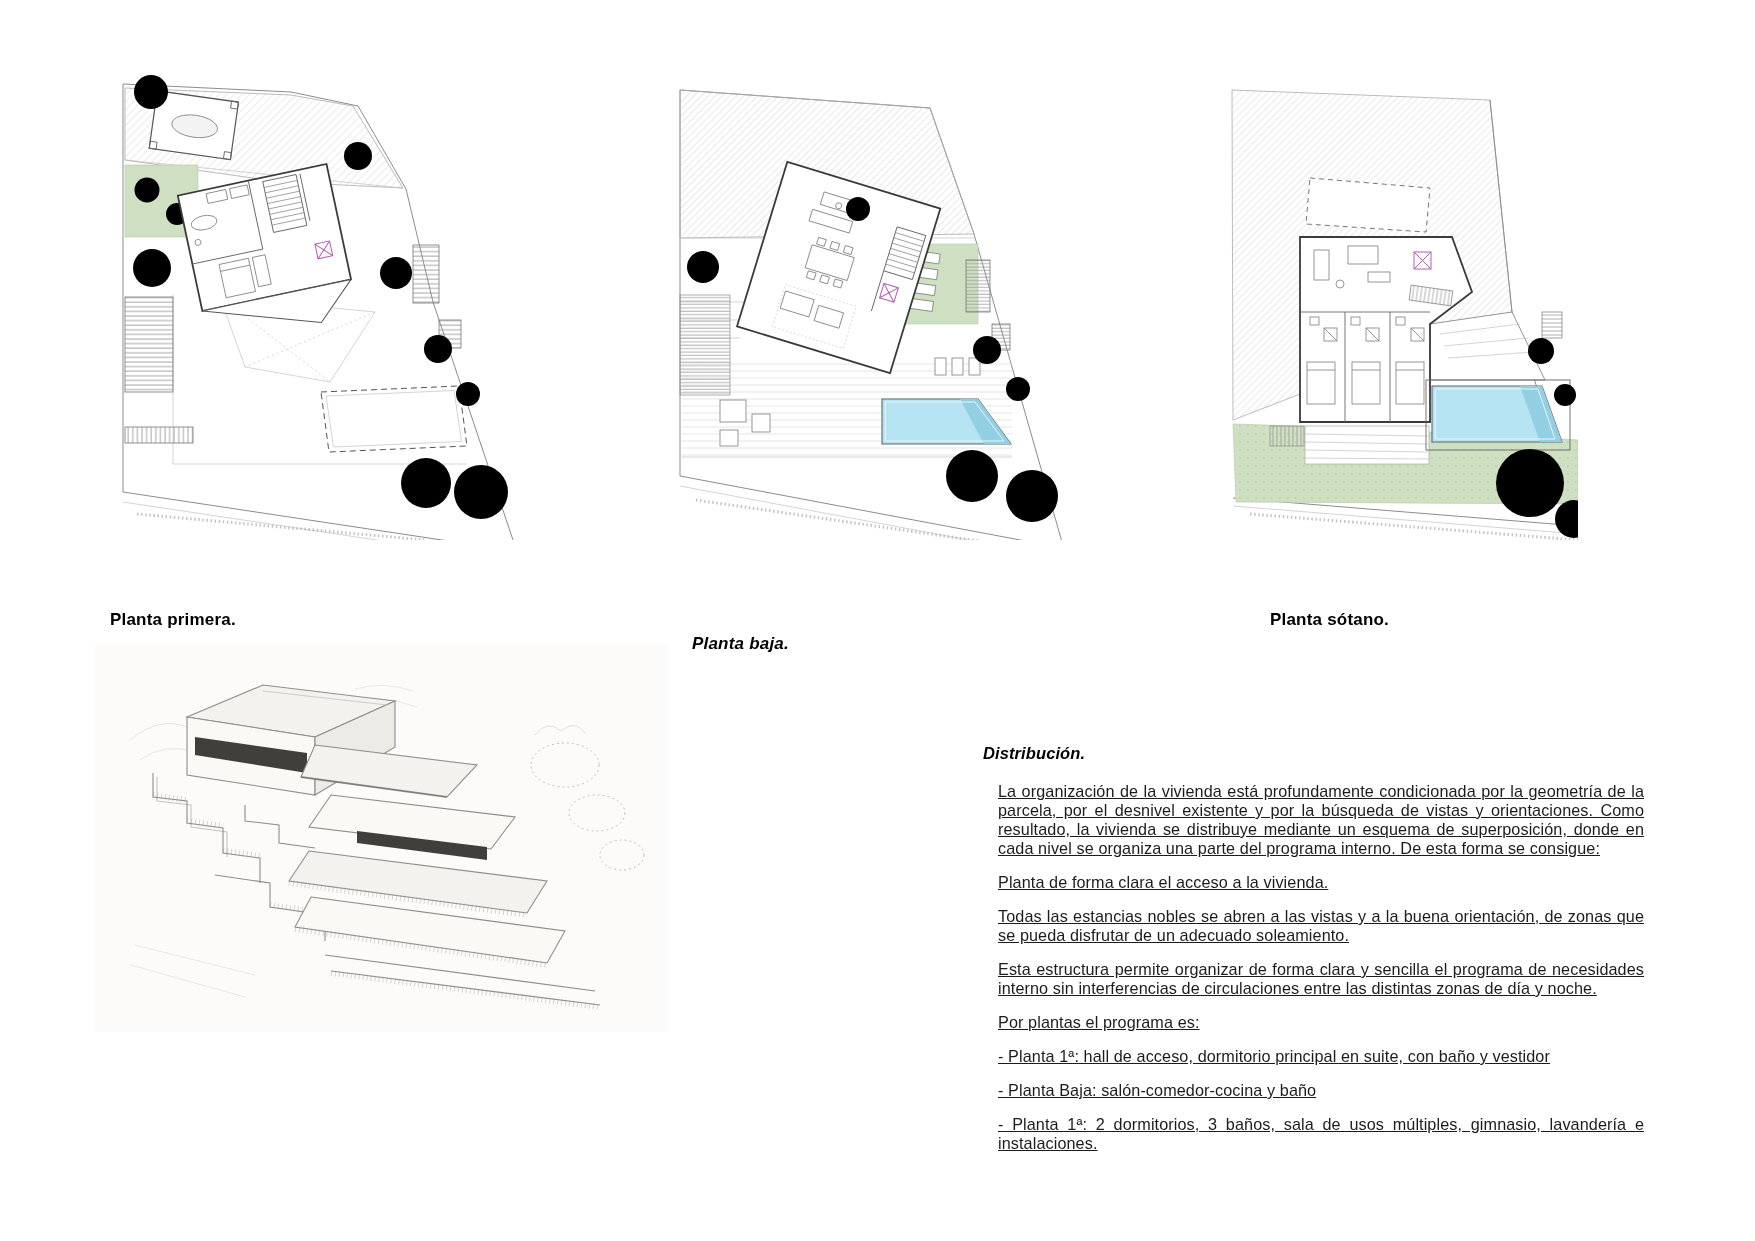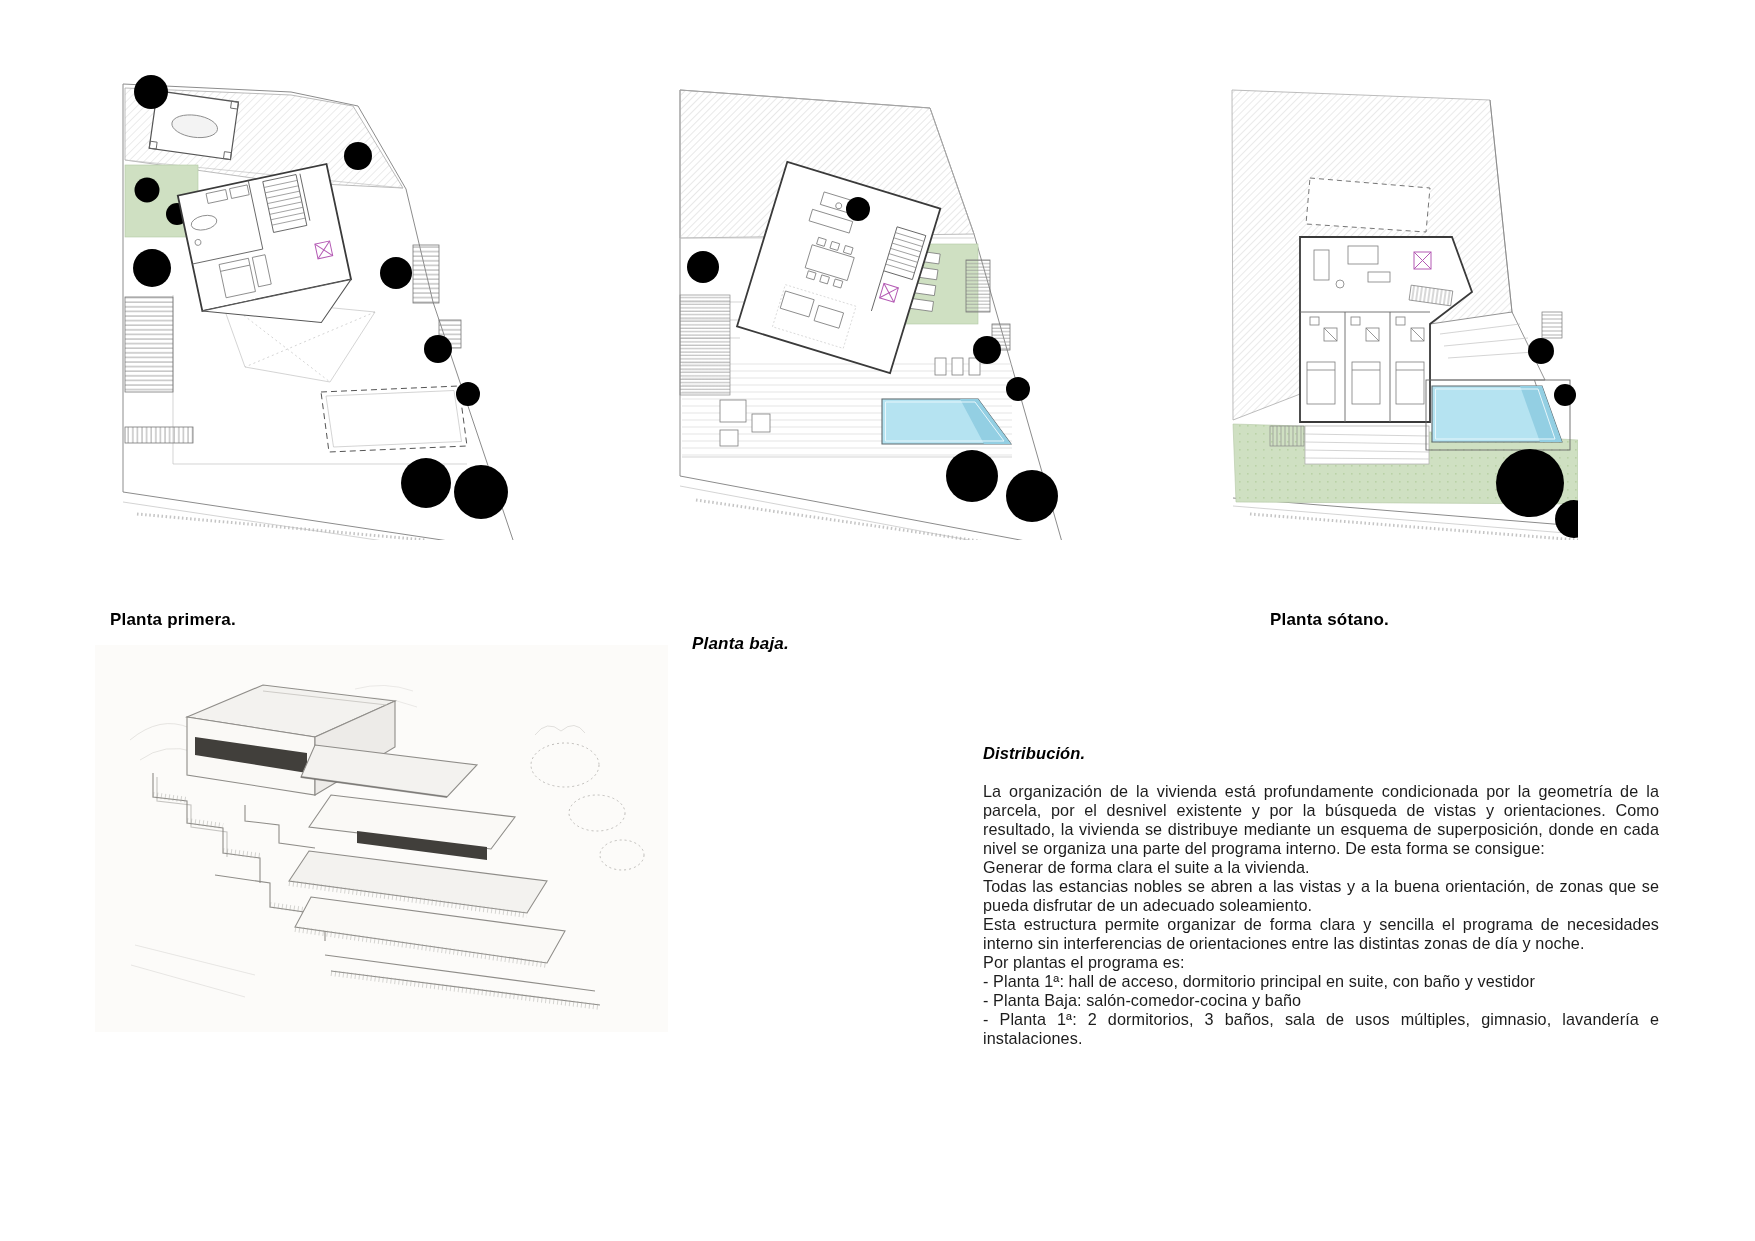"La organización de la vivienda" #text-block p { margin: 0 -> 15px; text-decoration: none -> underline }
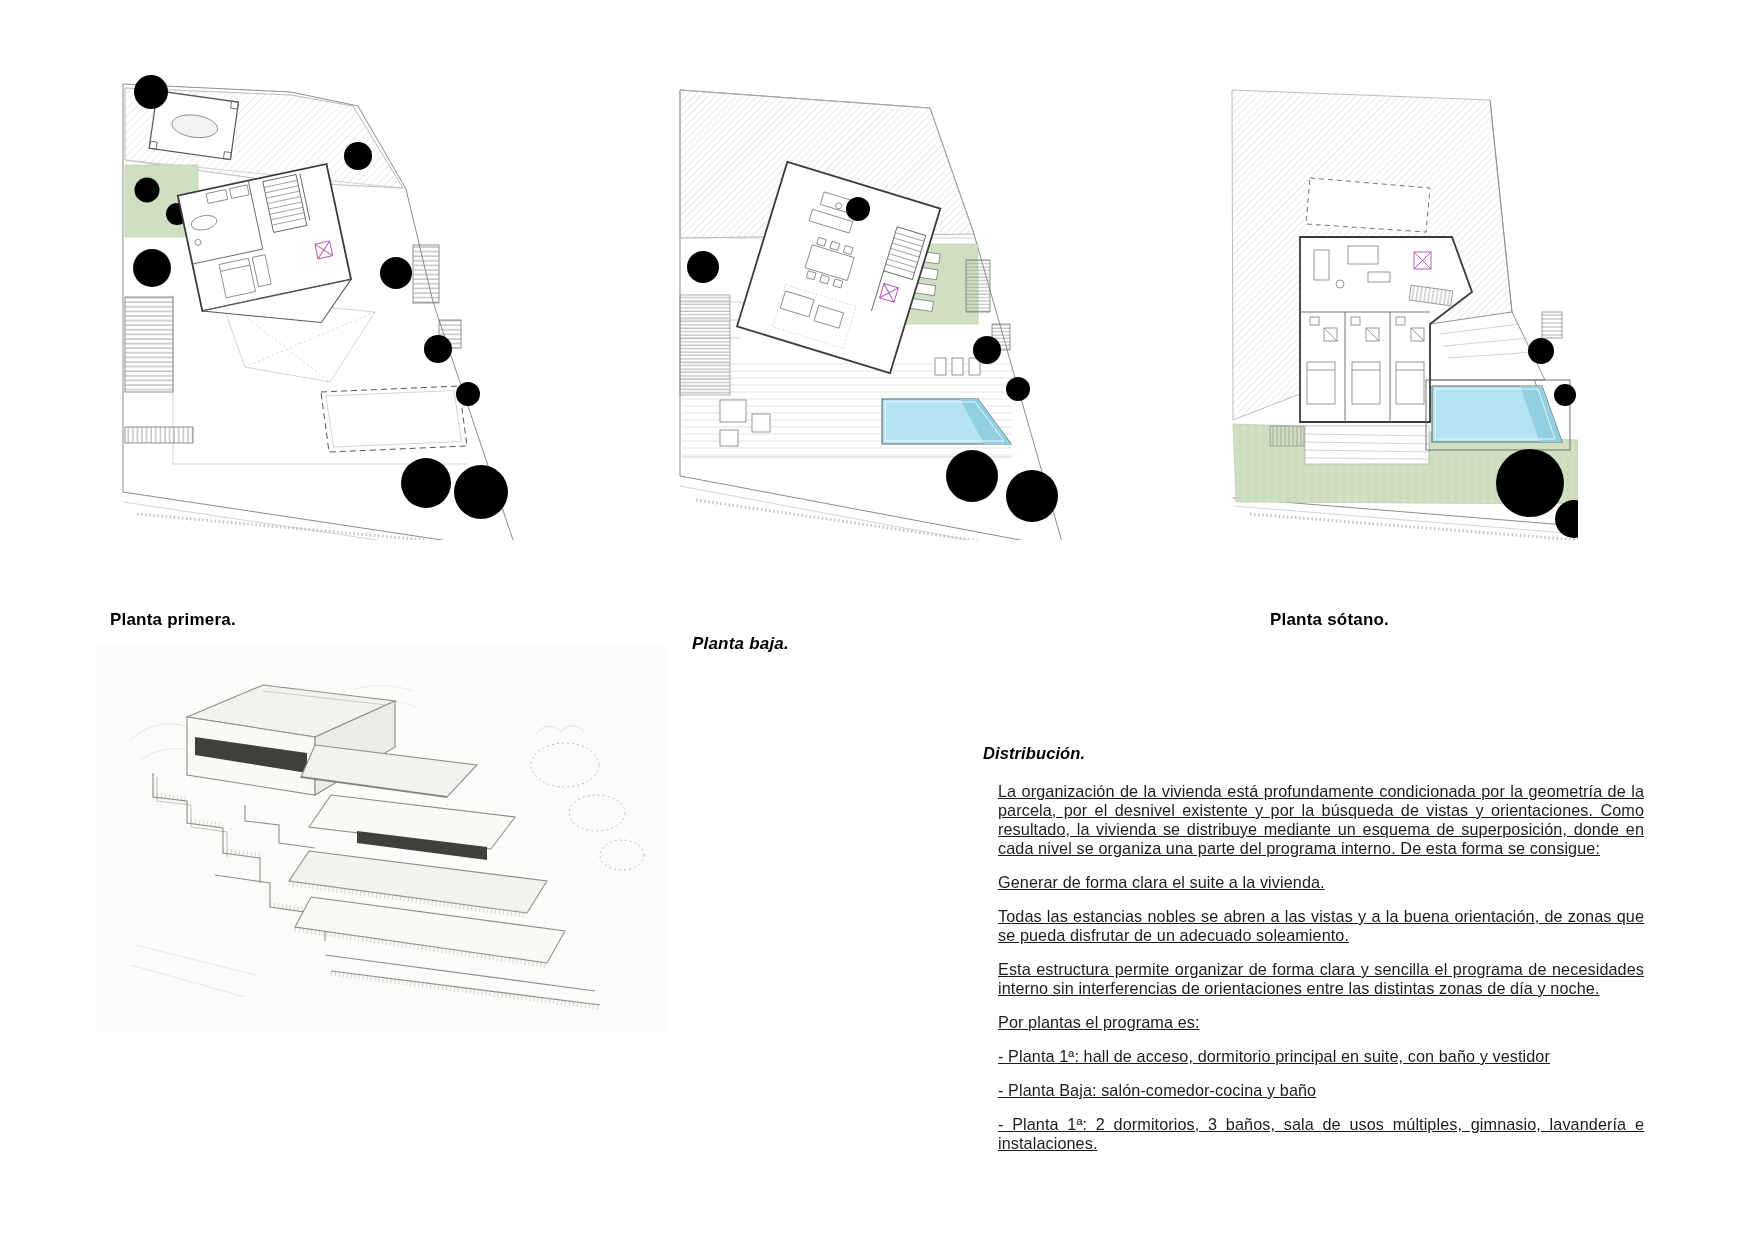"Generar de forma clara el" p { text: Generar de forma clara el suite -> Planta de forma clara el acceso }
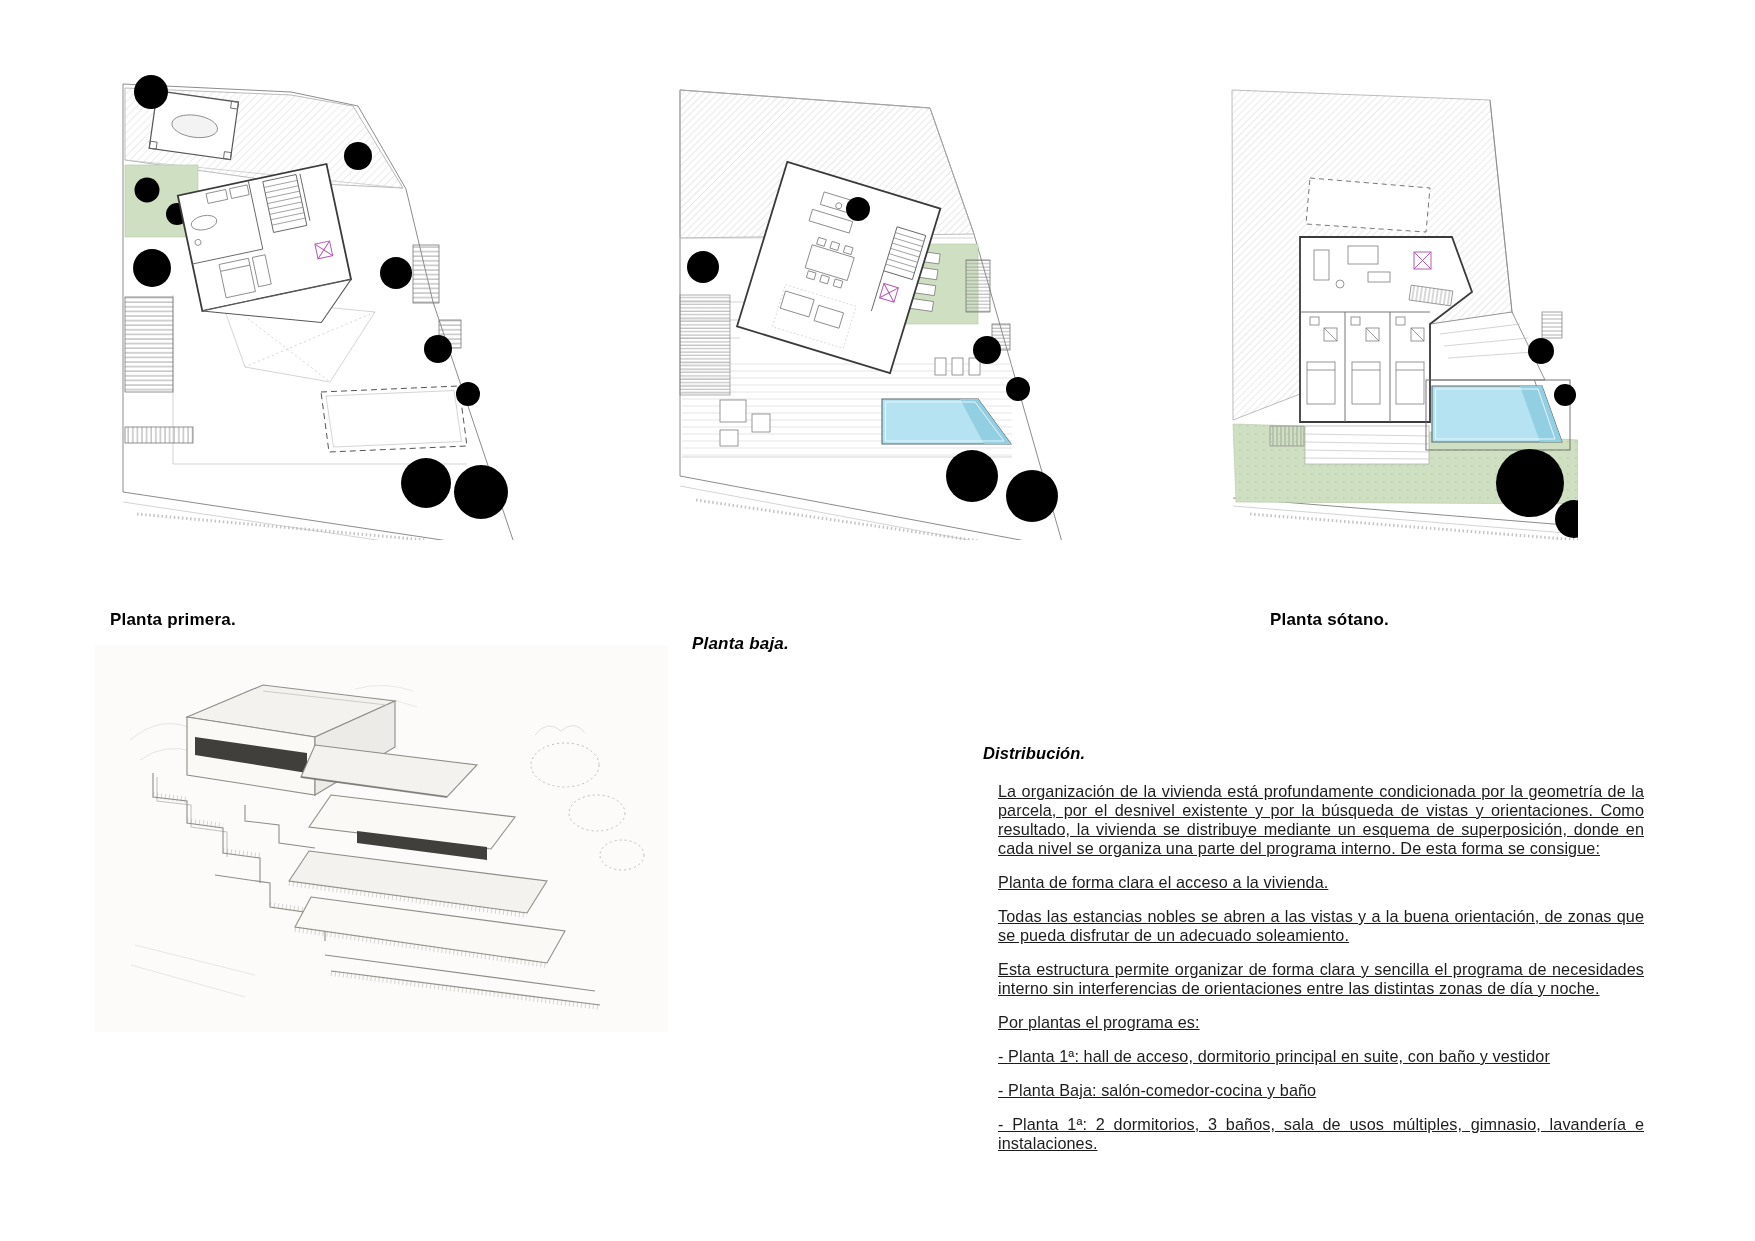"Esta estructura permite organizar de" p { text: orientaciones -> circulaciones }
